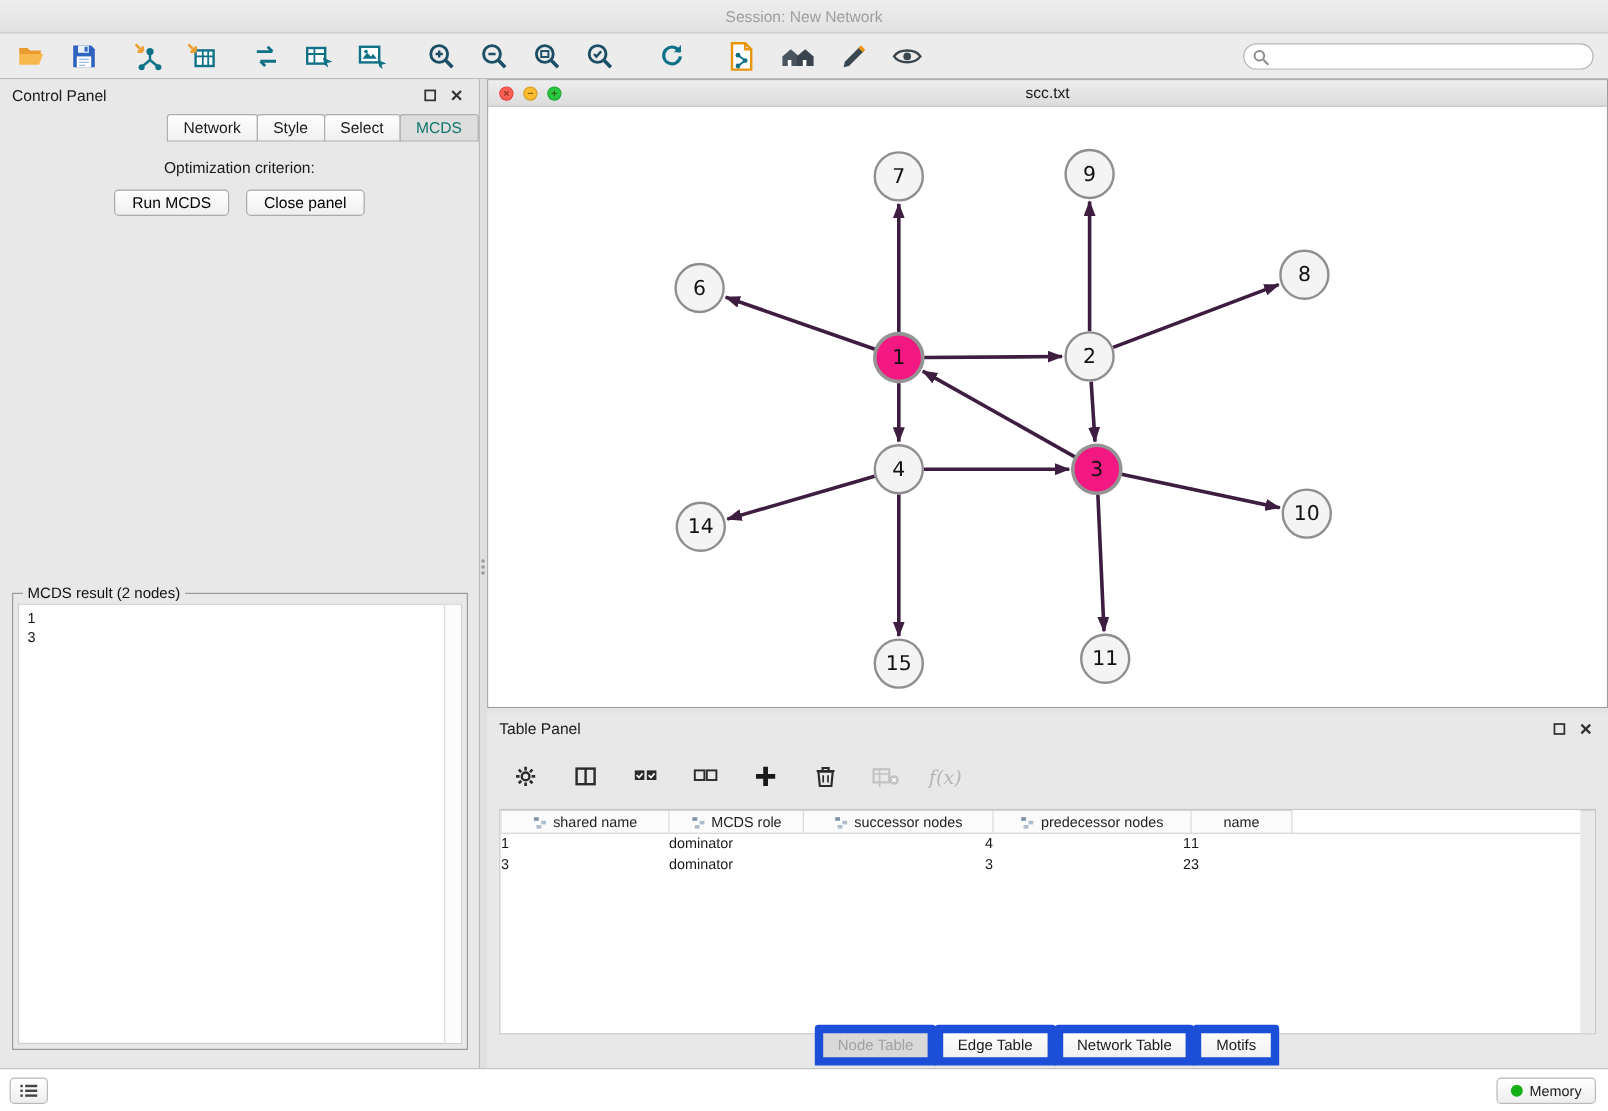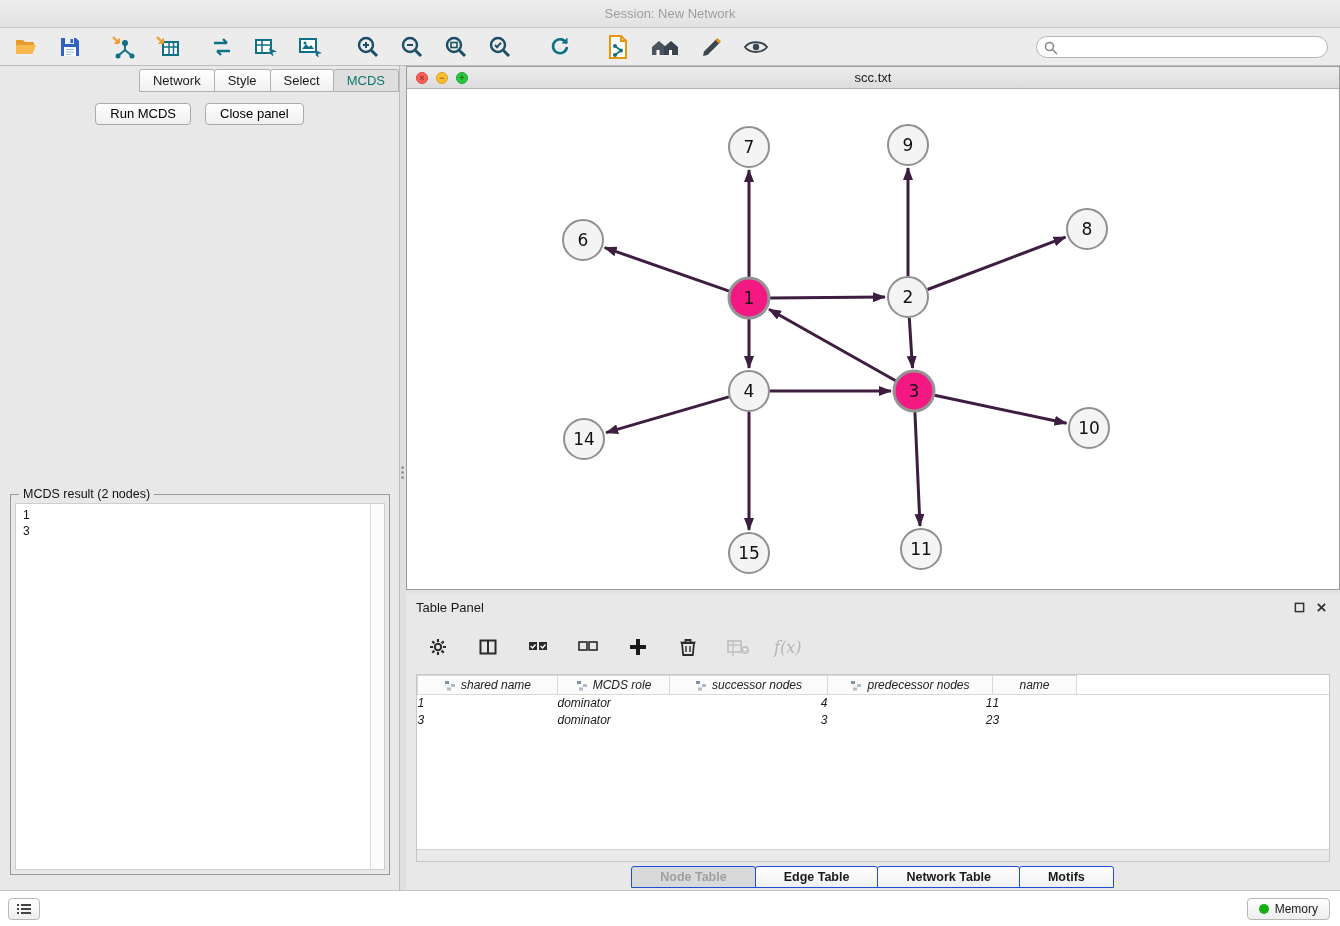"Control Panel" div.panel-hdr { html: none -> <div> <span>Control Panel</span> <span></span> <span> <svg> <rect></rect> </svg> </span> <span> <svg> <path></path> </svg> </span> </div> }
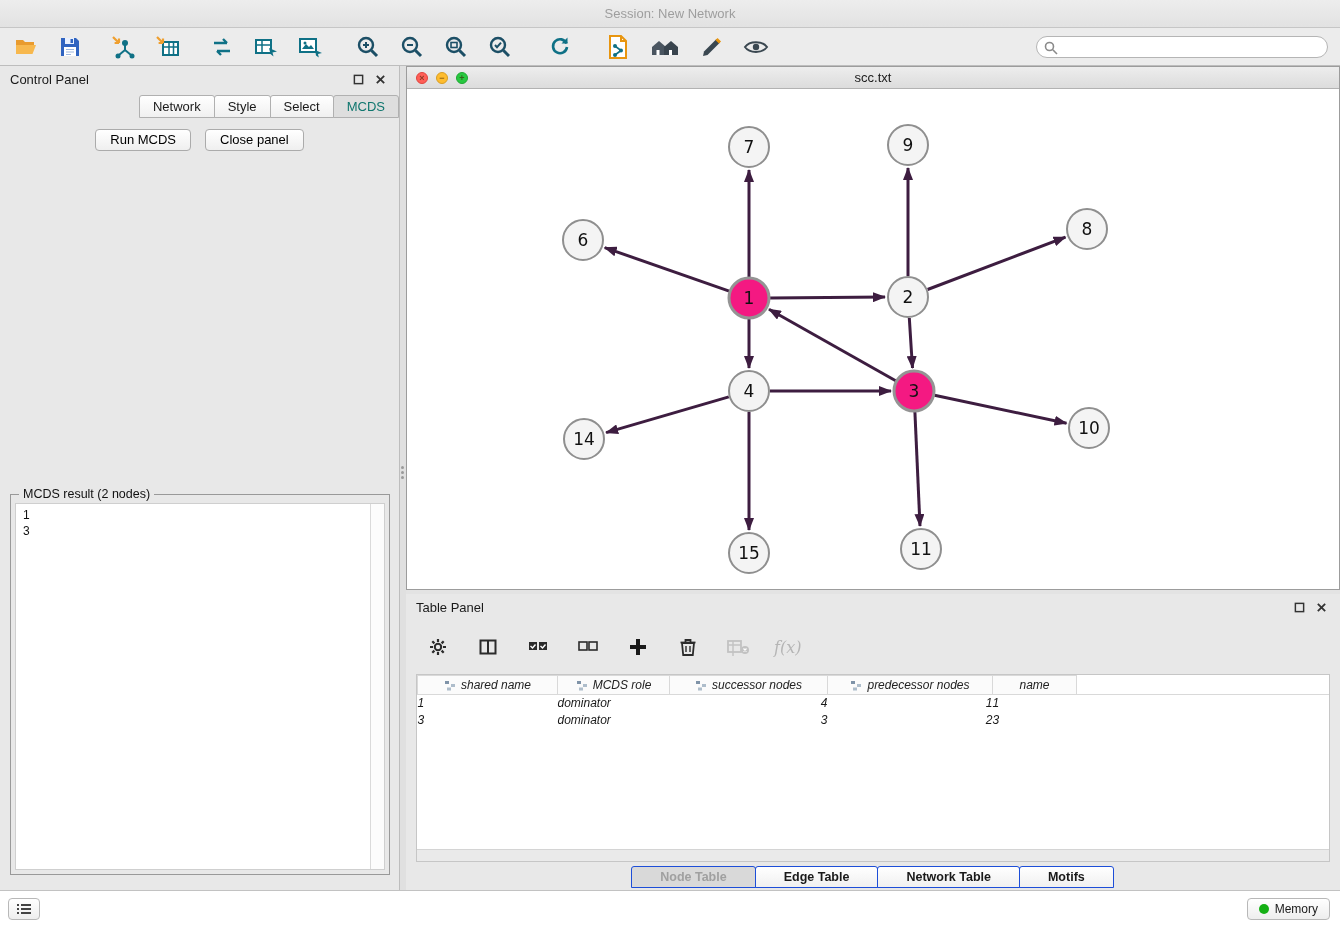"Optimization criterion:" div.opt-label { html: none -> <div>Optimization criterion:</div> }
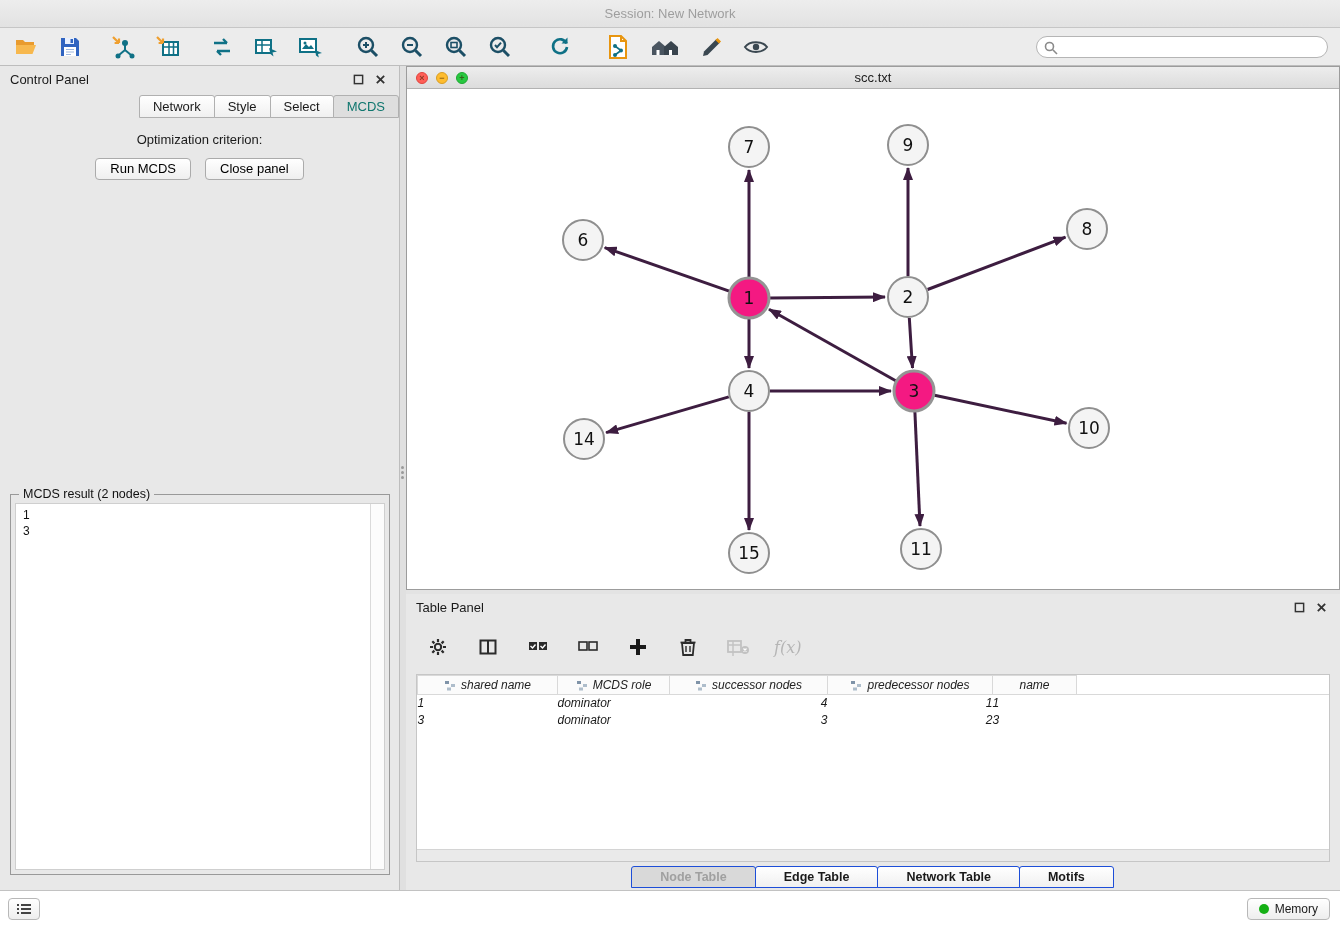"shared name" .tp-frame { flex-direction: column -> row; font-style: italic -> none }
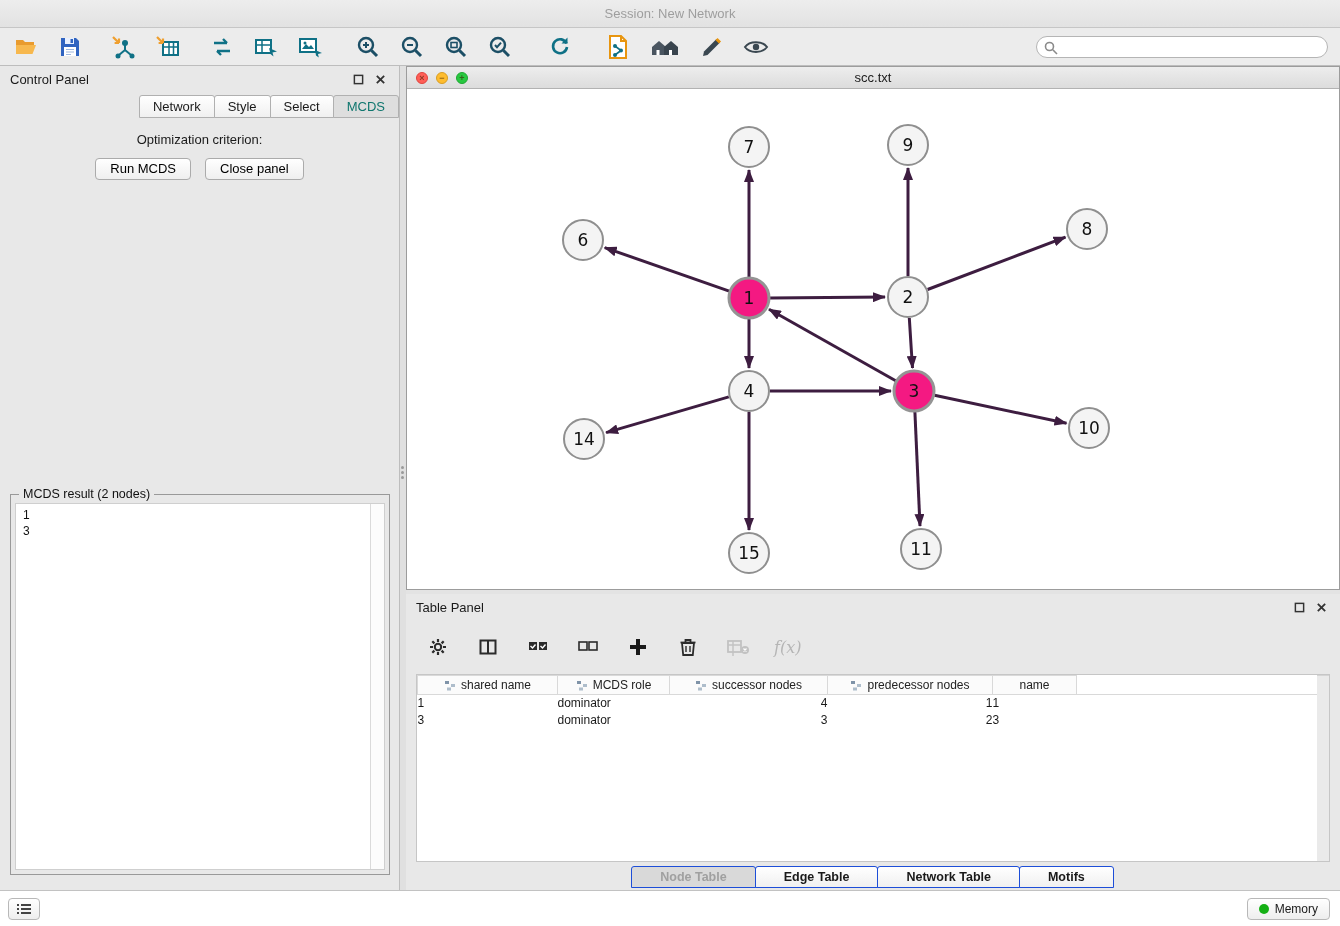"Node Table" .tp-tab { border: 1px solid #1d4ed8 -> 7px solid #1d4ed8; font-weight: bold -> none; padding: 3px 28px -> 3px 12px }
